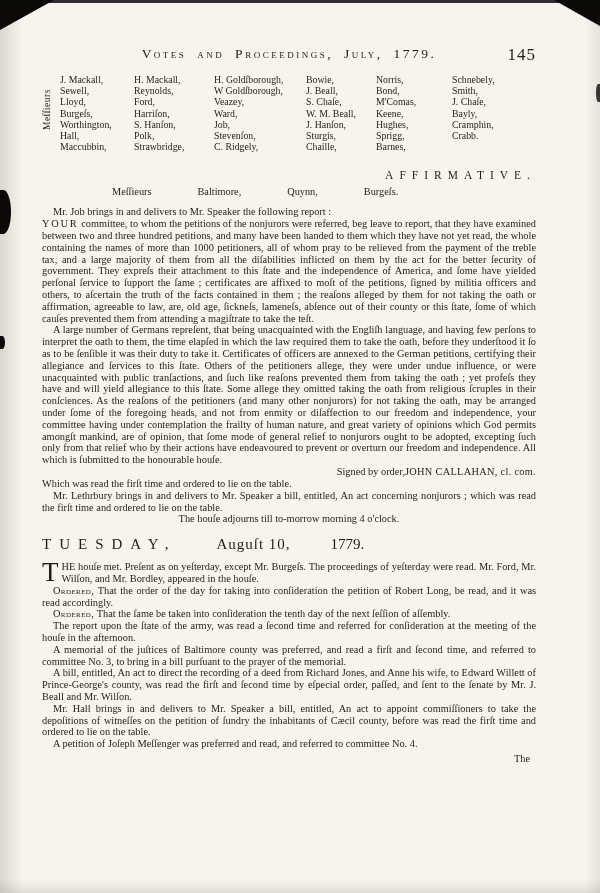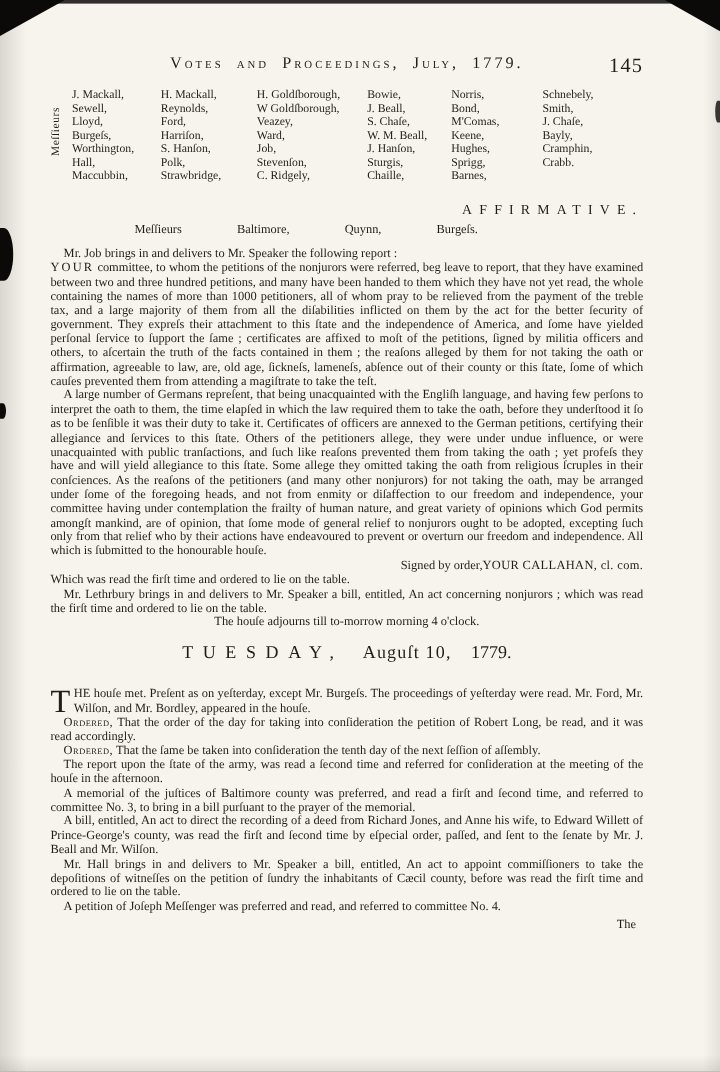"YOUR CALLAHAN, cl. com." span.sig-name { text: YOUR -> JOHN }
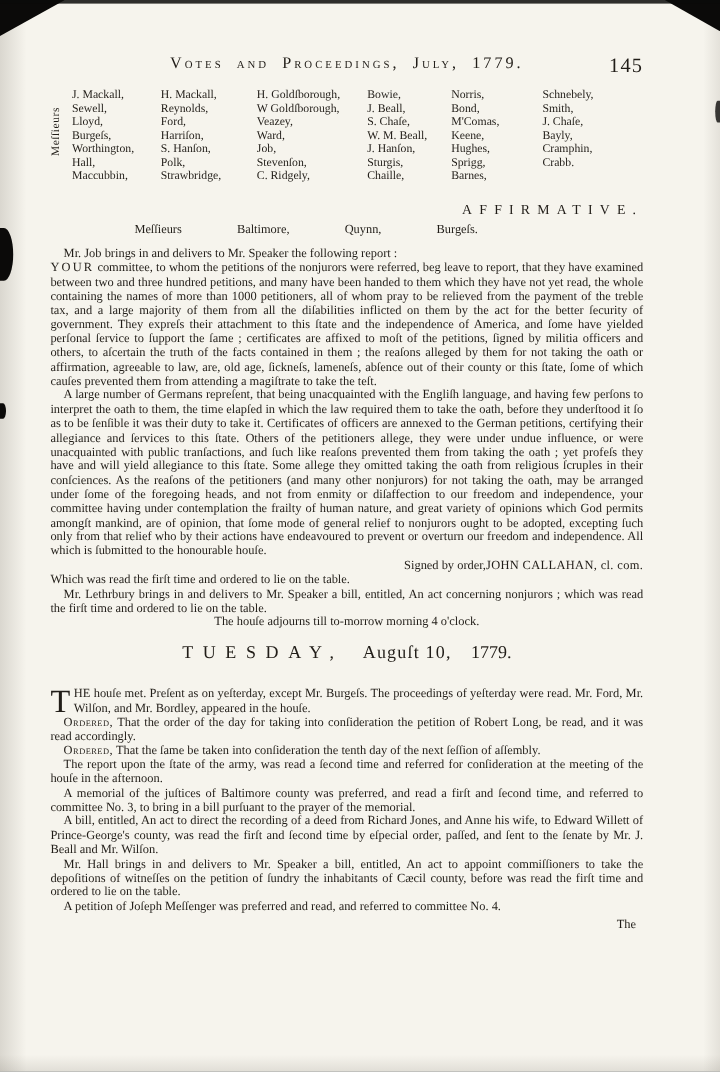"TUESDAY," .day-heading { gap: 16px -> 40px; justify-content: center -> flex-start; margin: 11px 0 20px -> 11px 0 8px }
